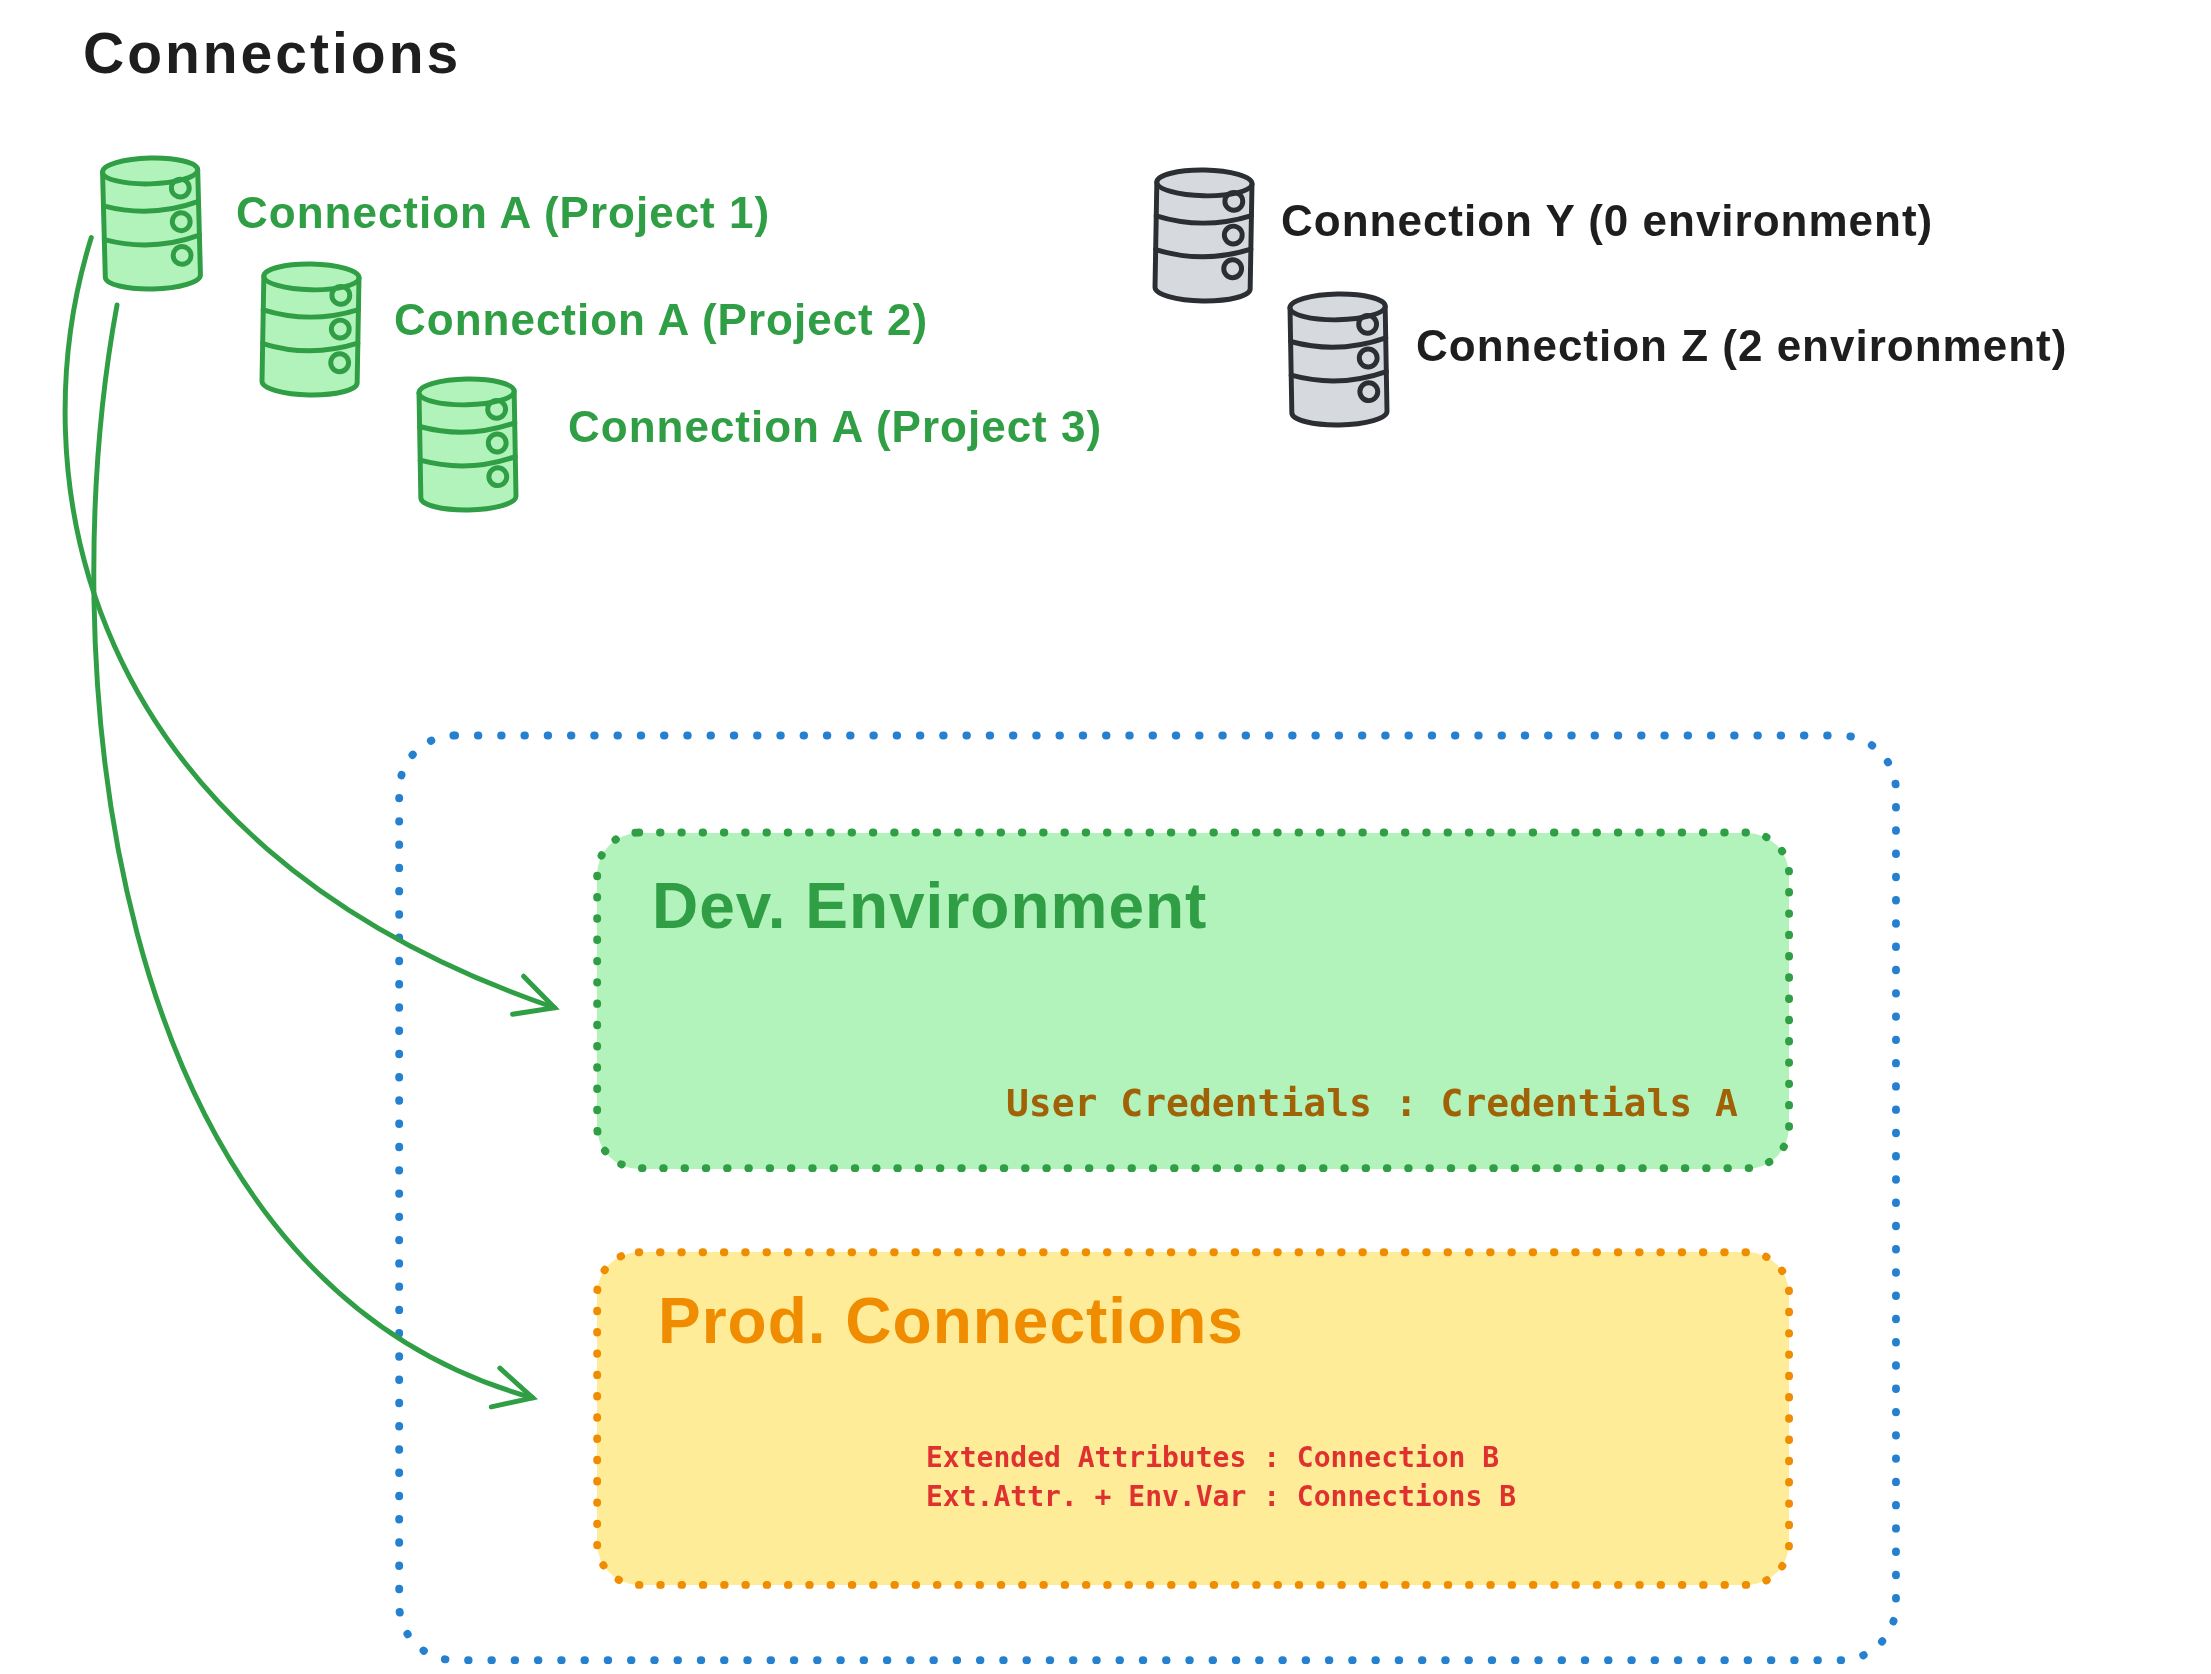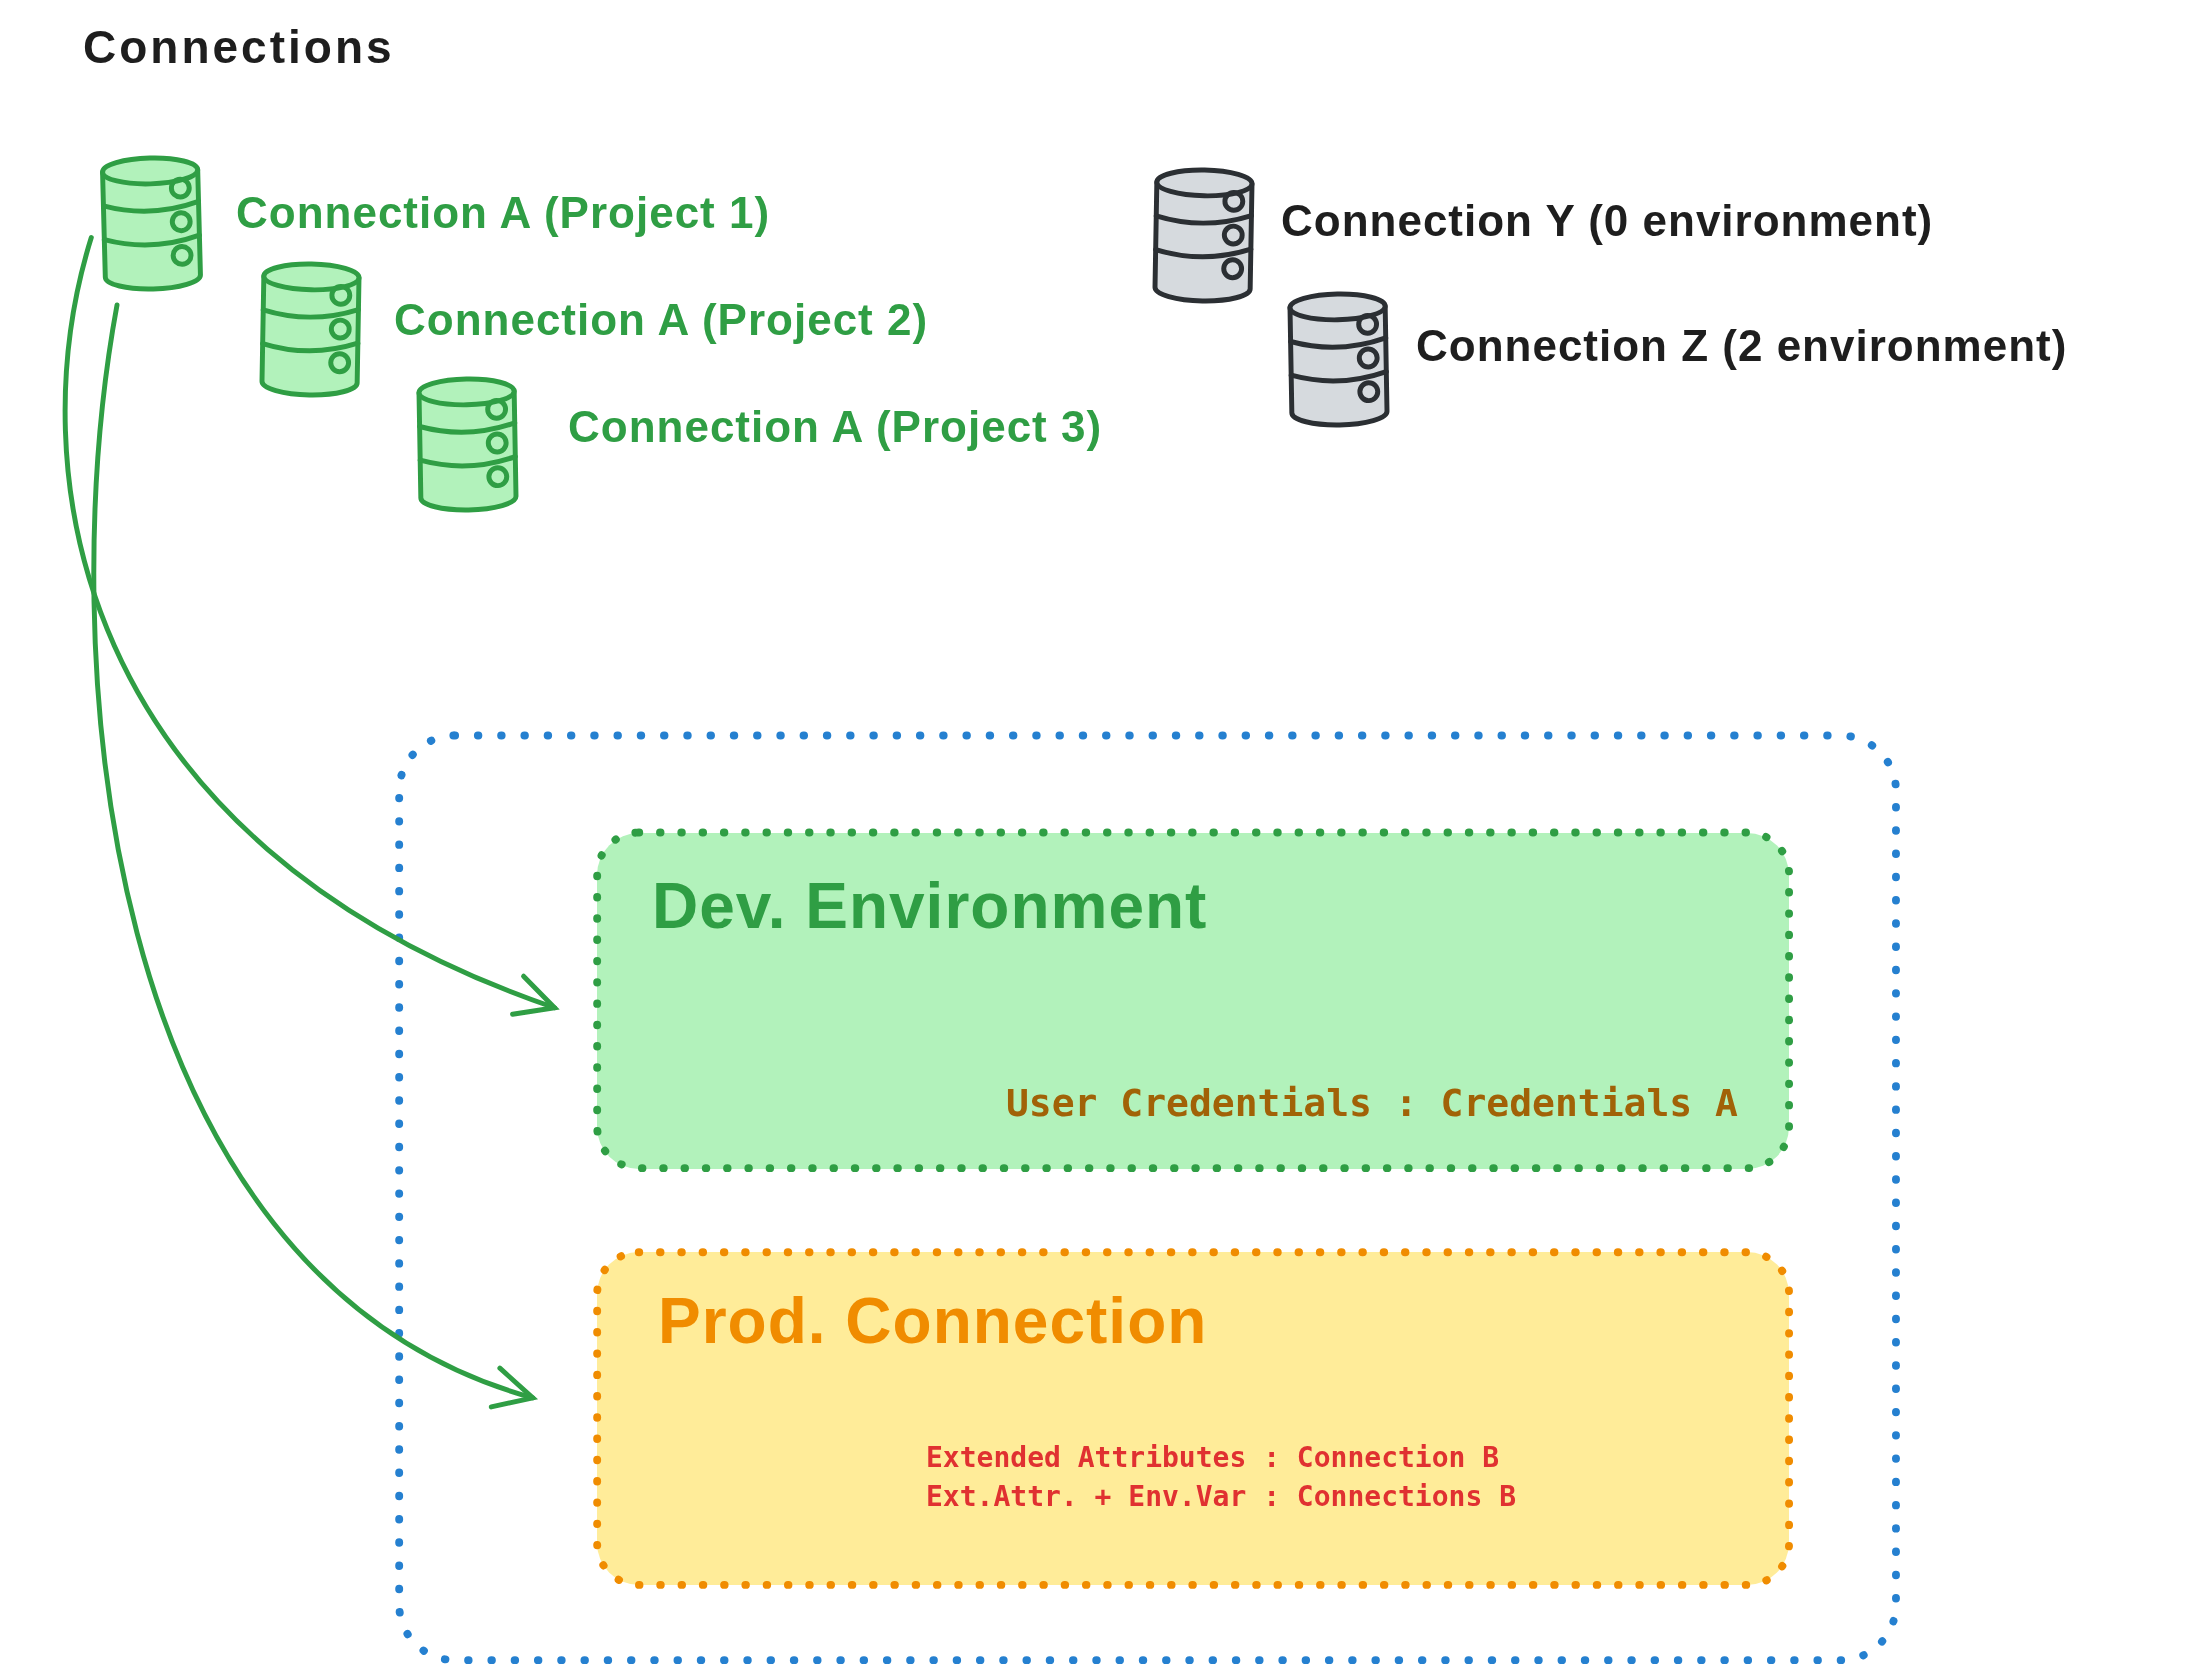"Connections" .main-title { font-size: 46px -> 57px }
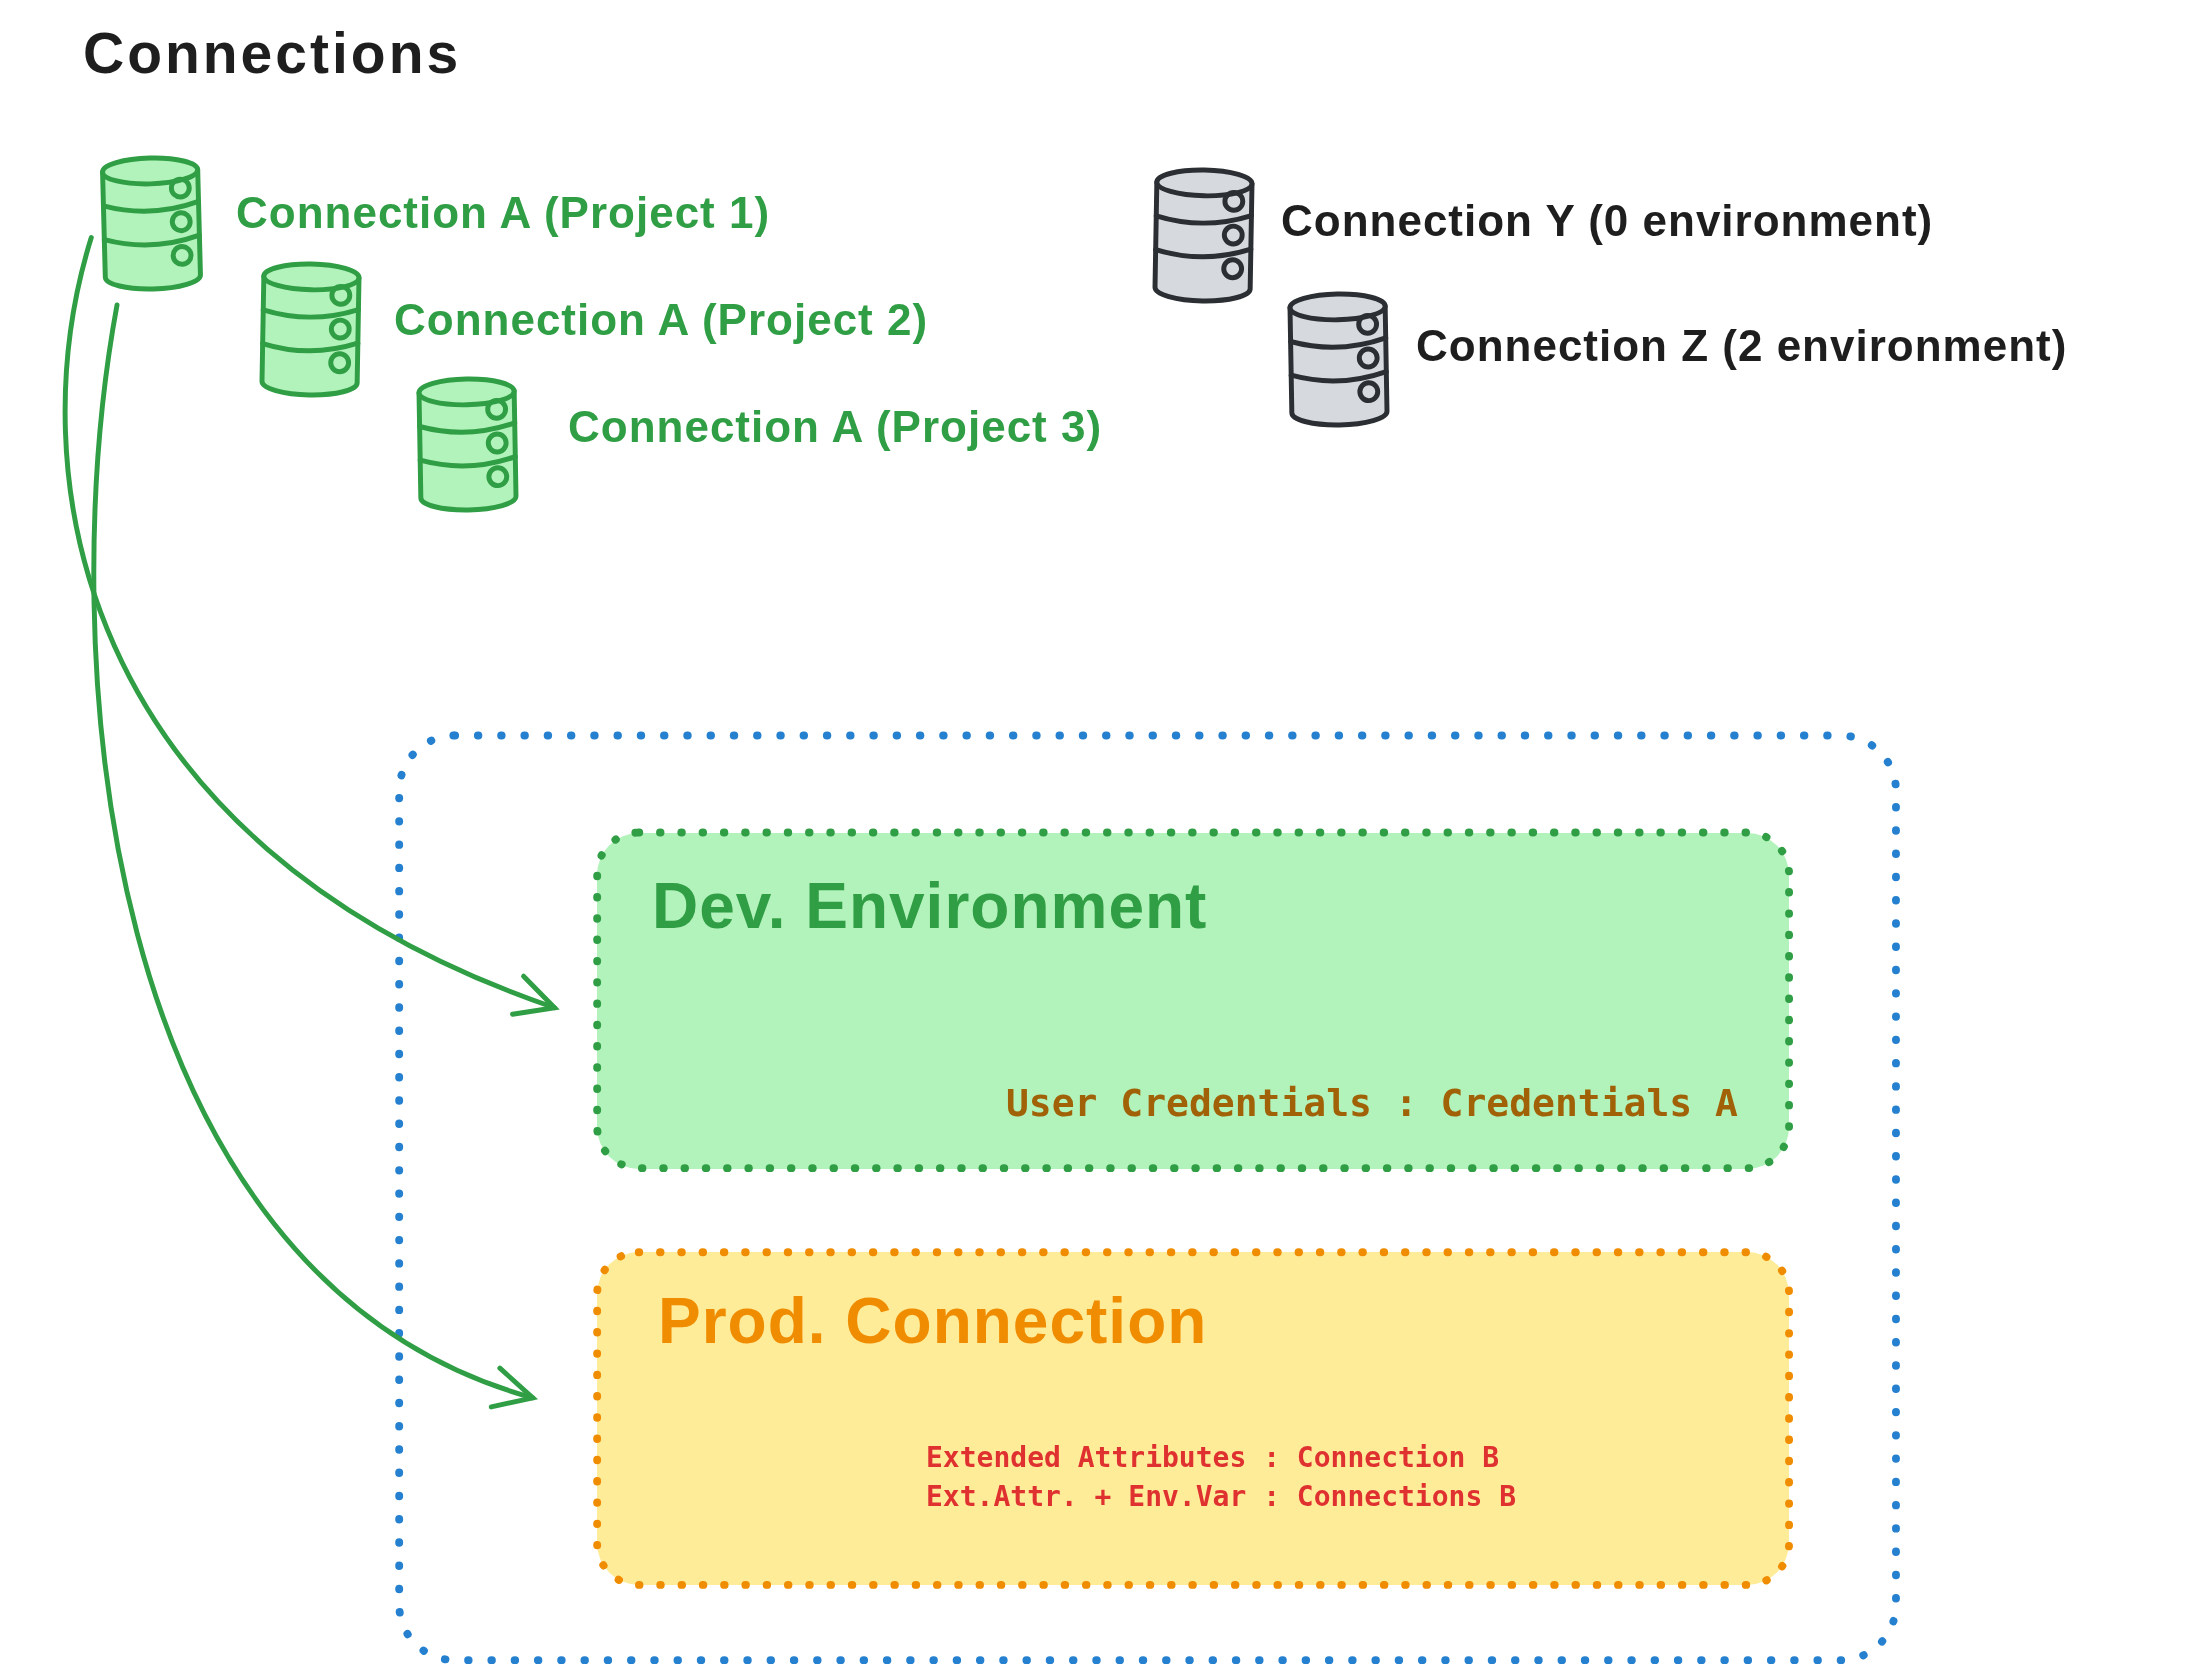"Prod. Connection" div.abs { text: Connection -> Connections }
